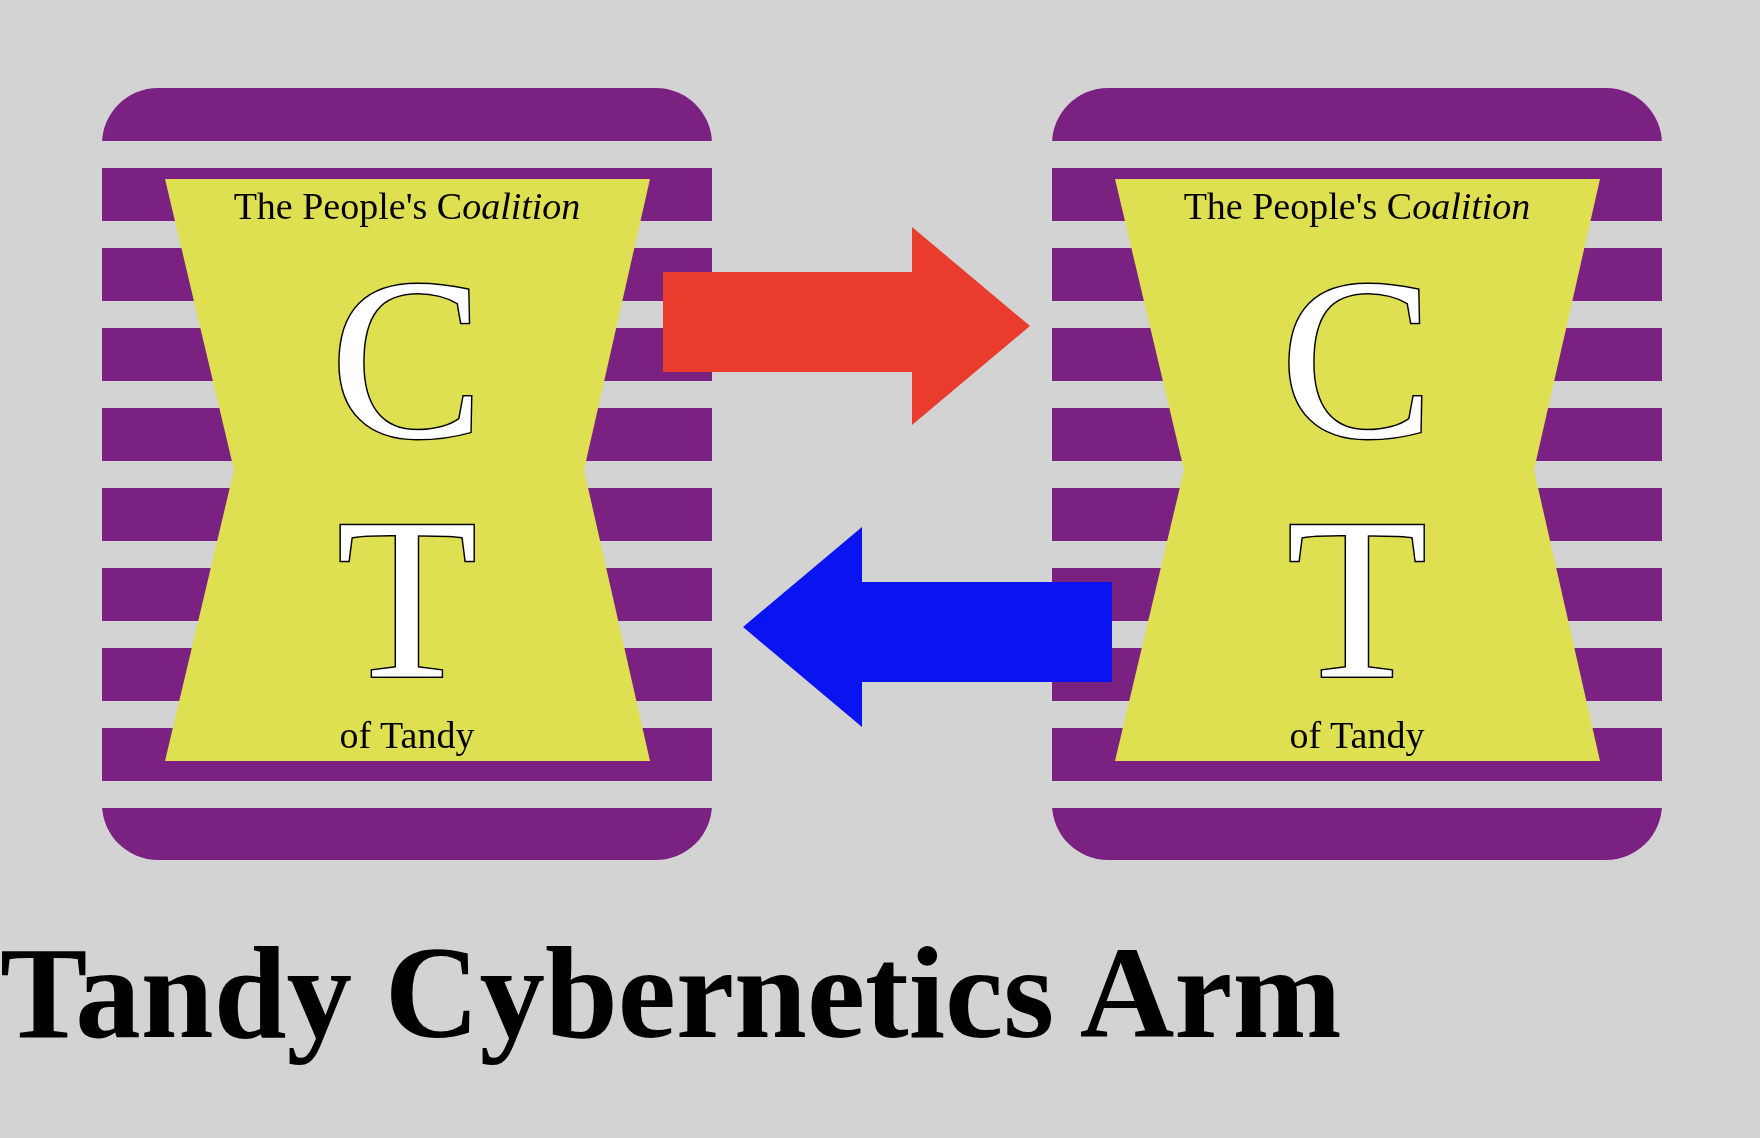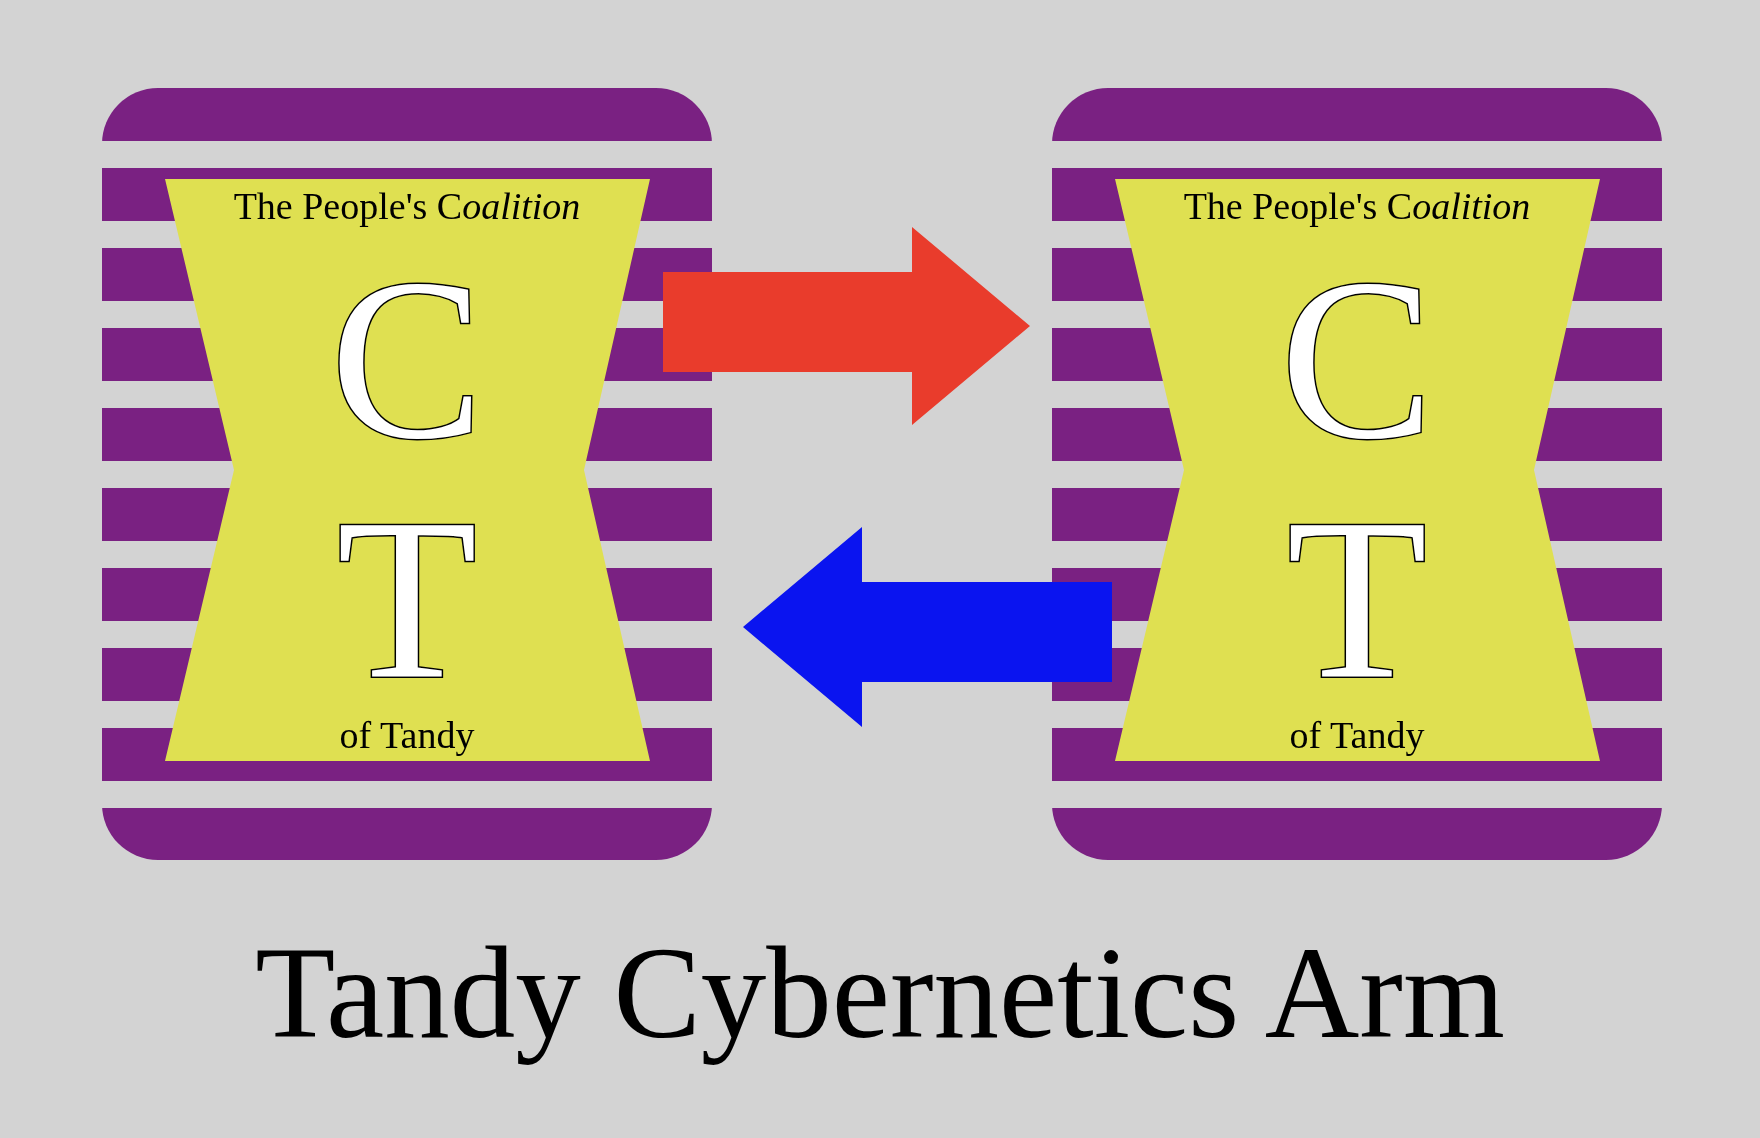"Tandy Cybernetics Arm" .page-title { font-weight: normal -> bold; text-align: center -> none }
